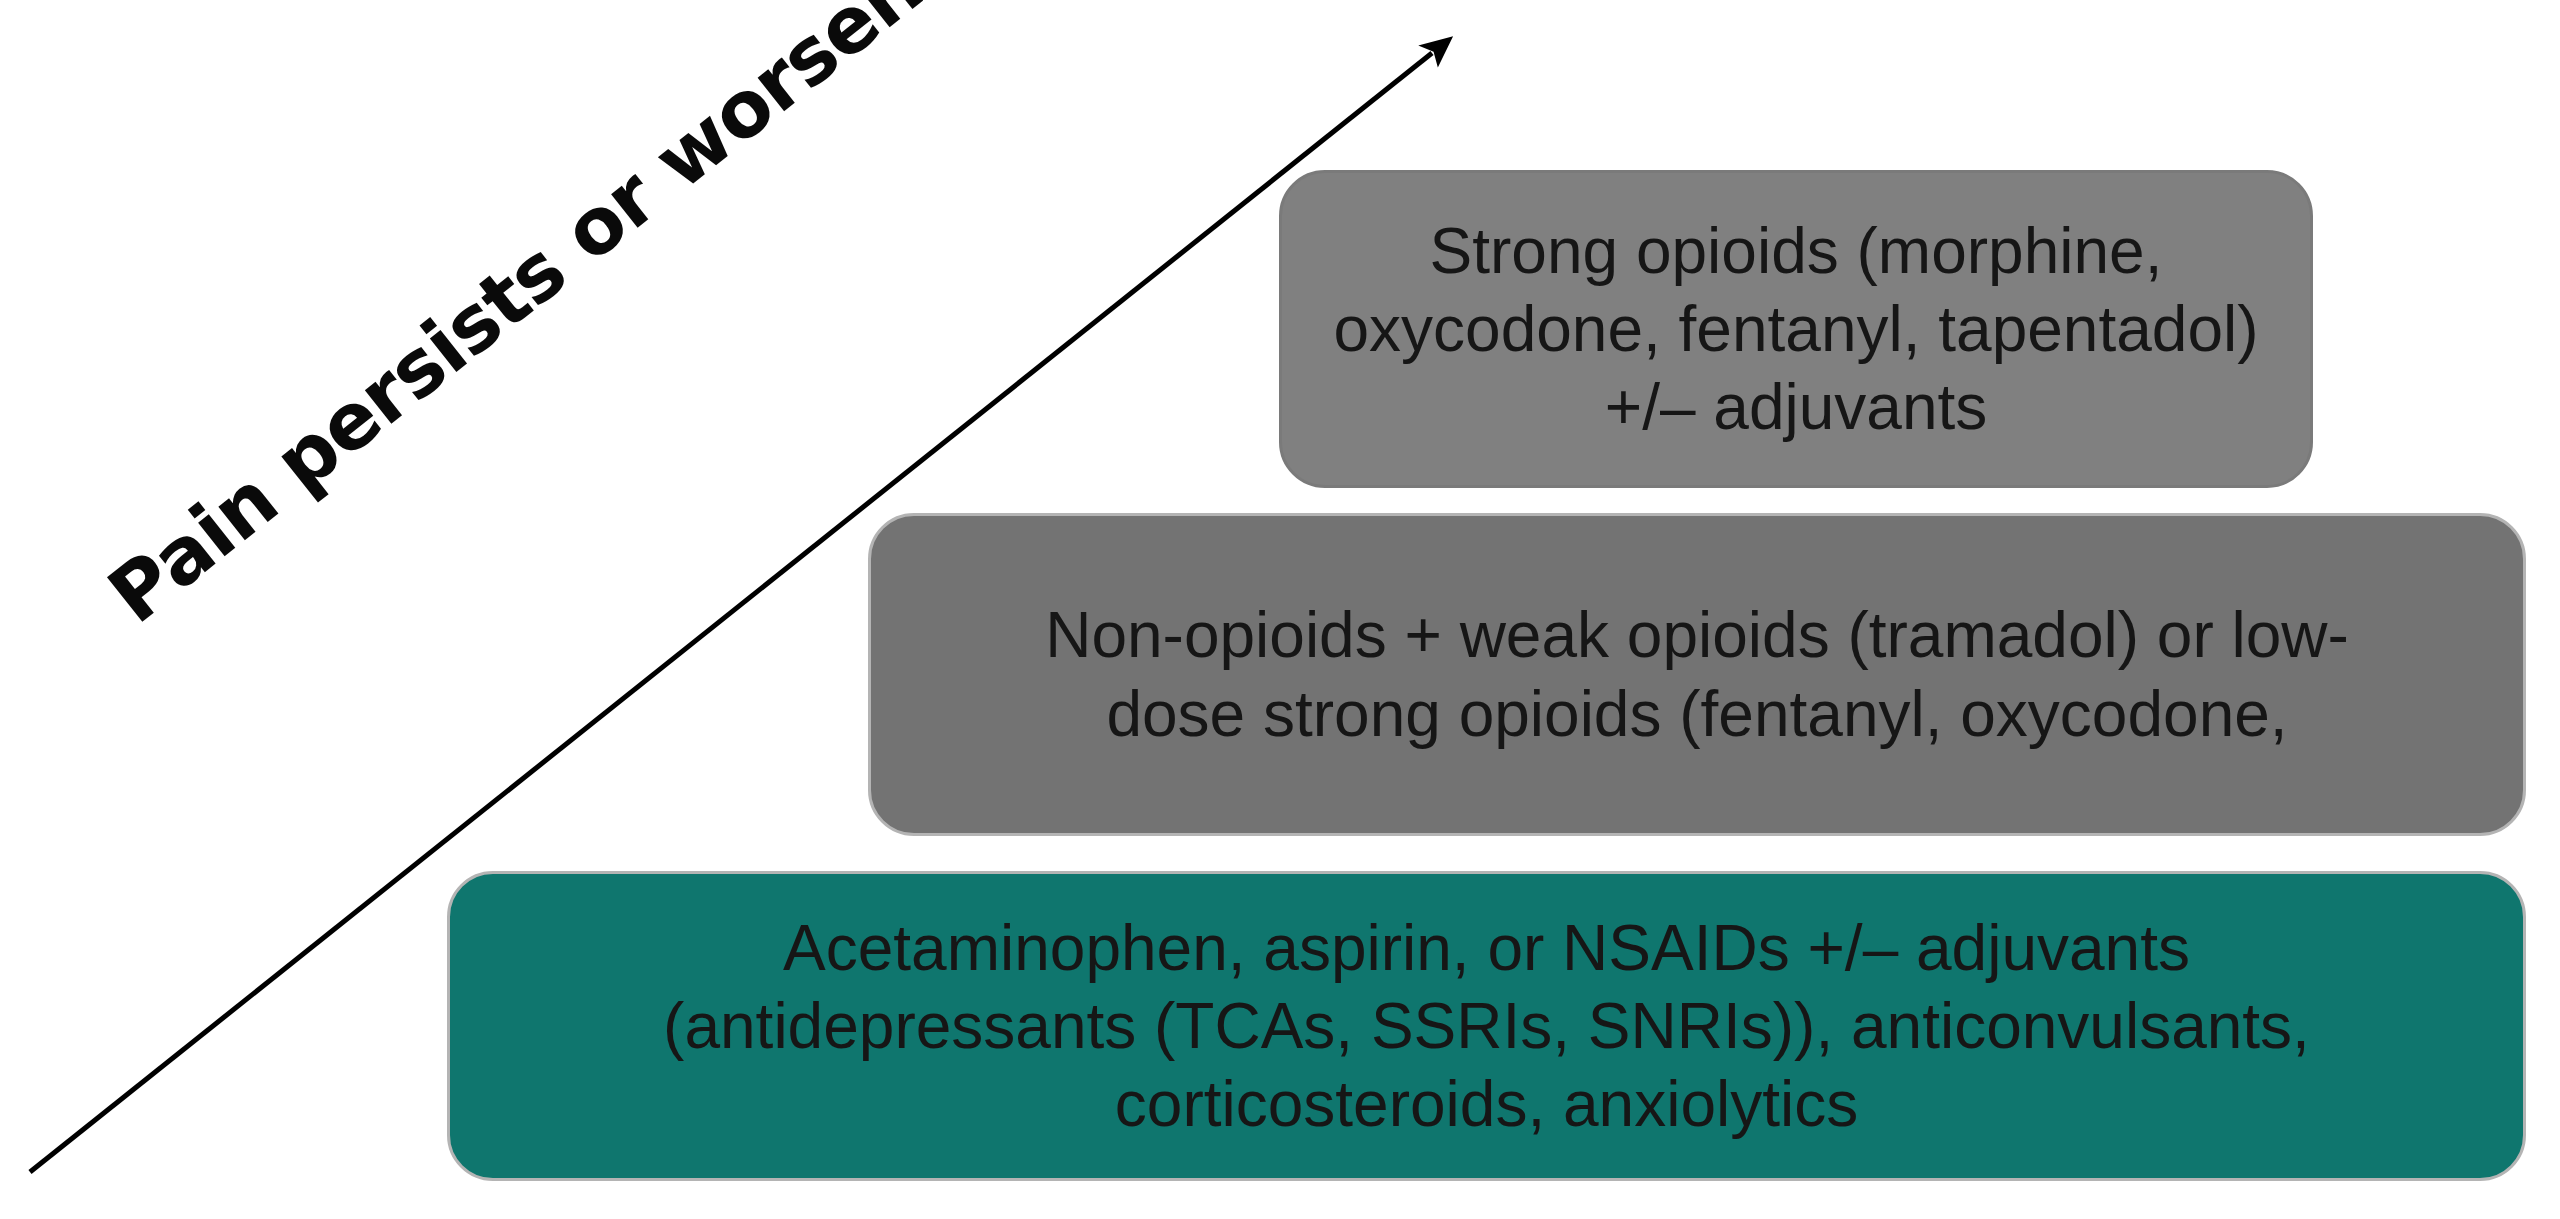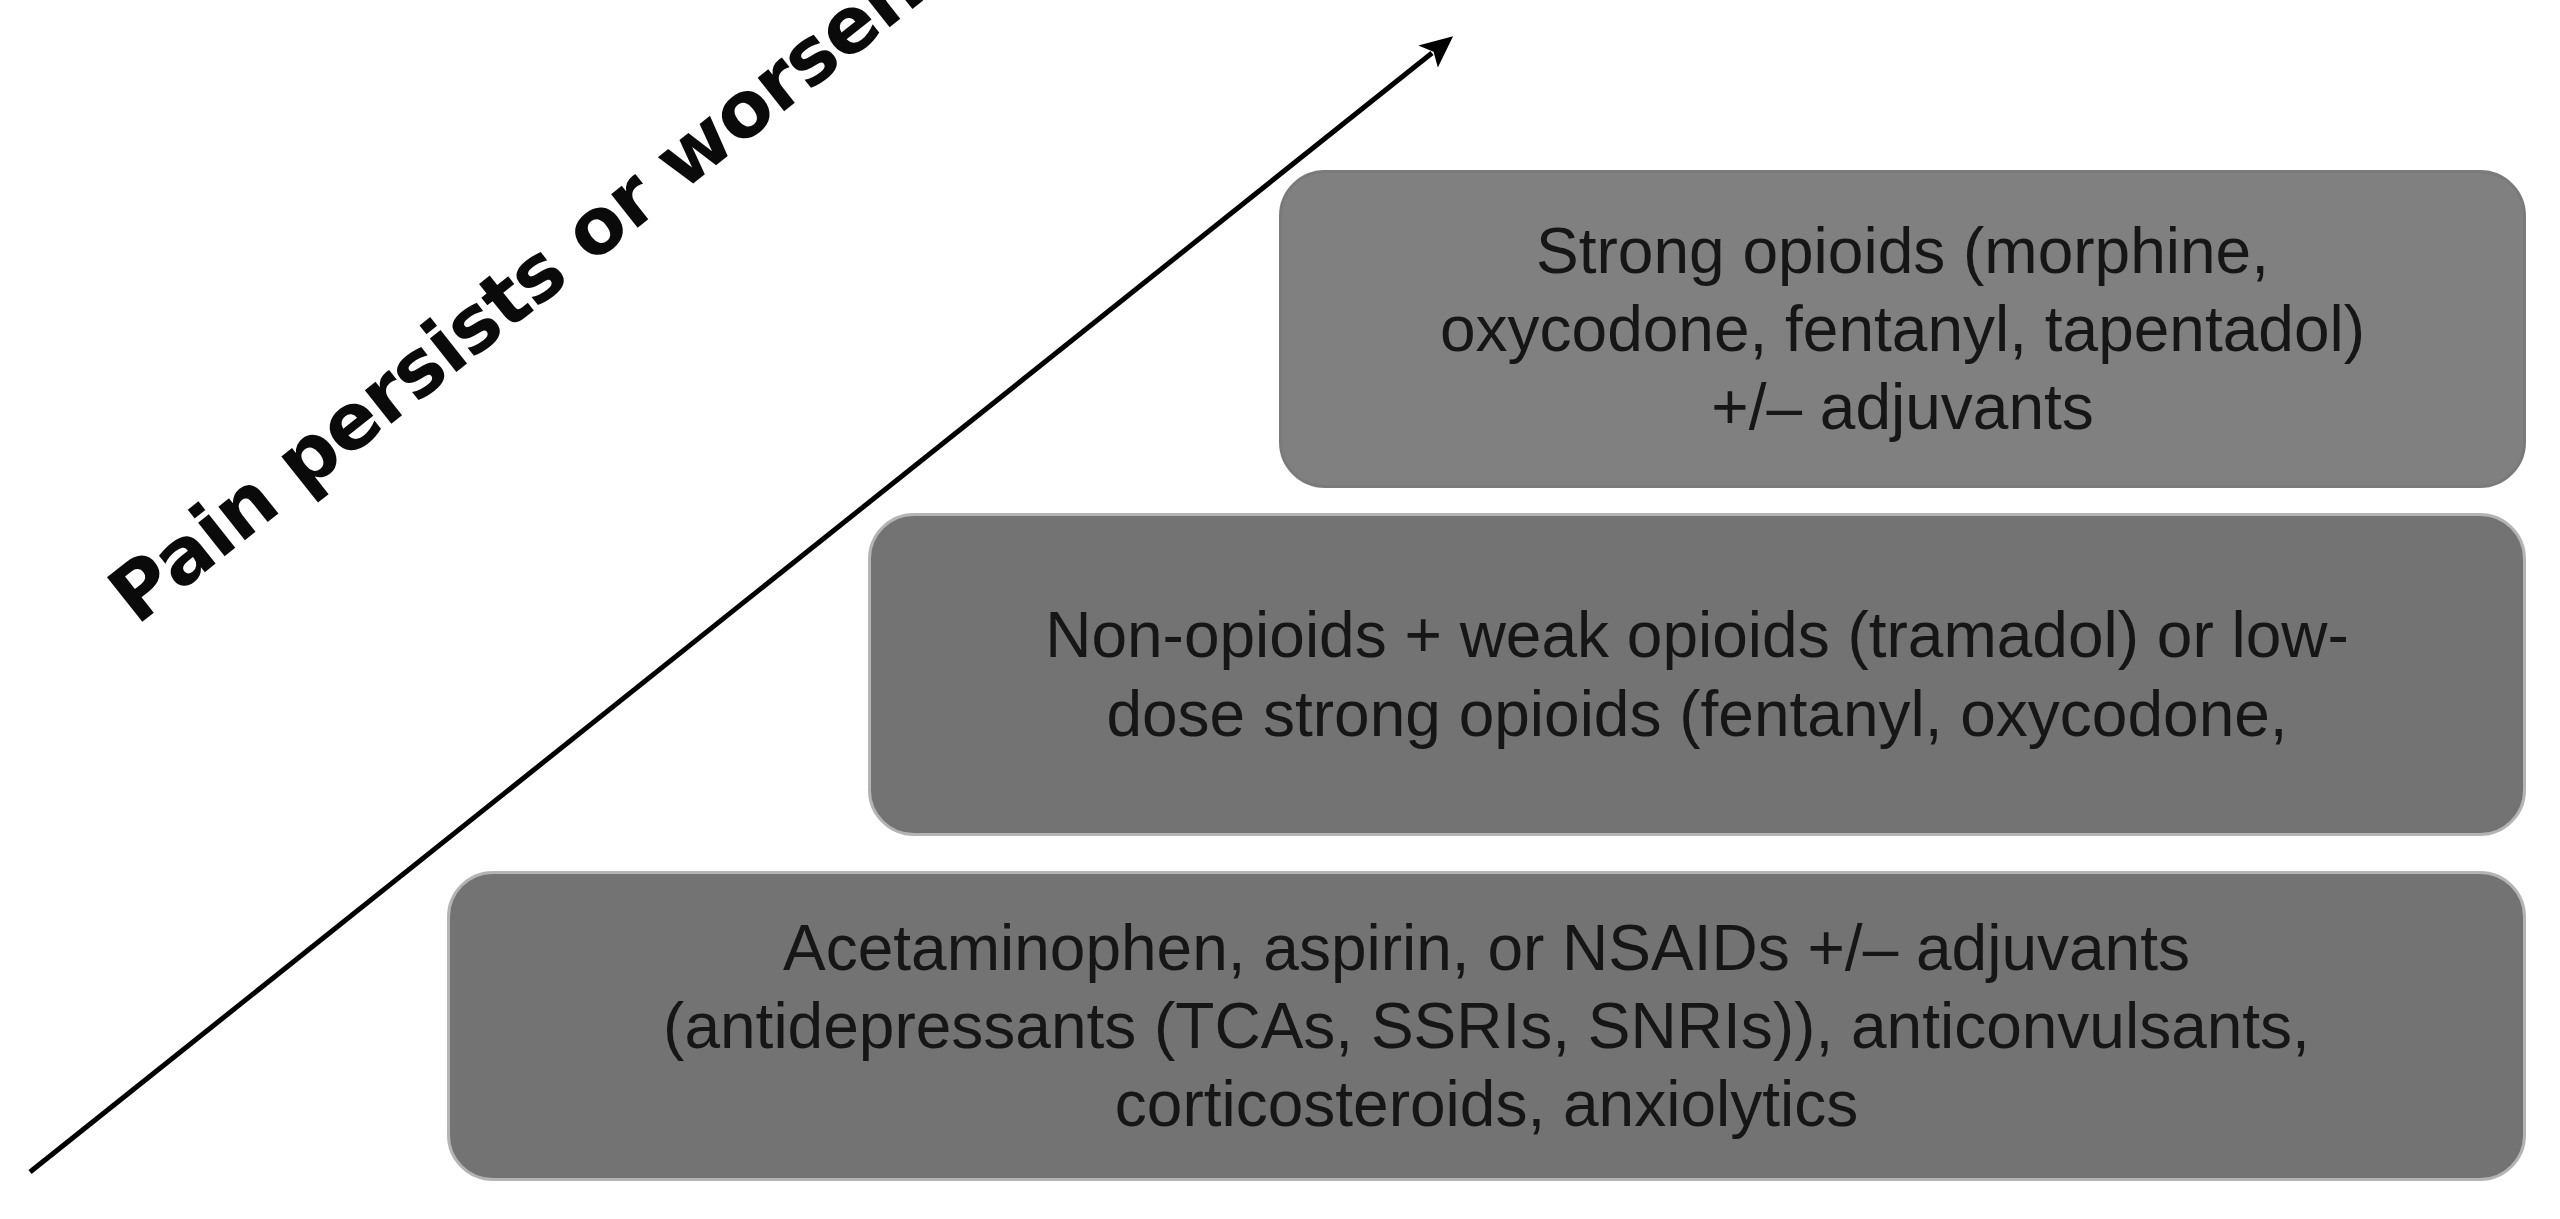"Strong opioids (morphine," .step-3 { width: 1247px -> 1034px }
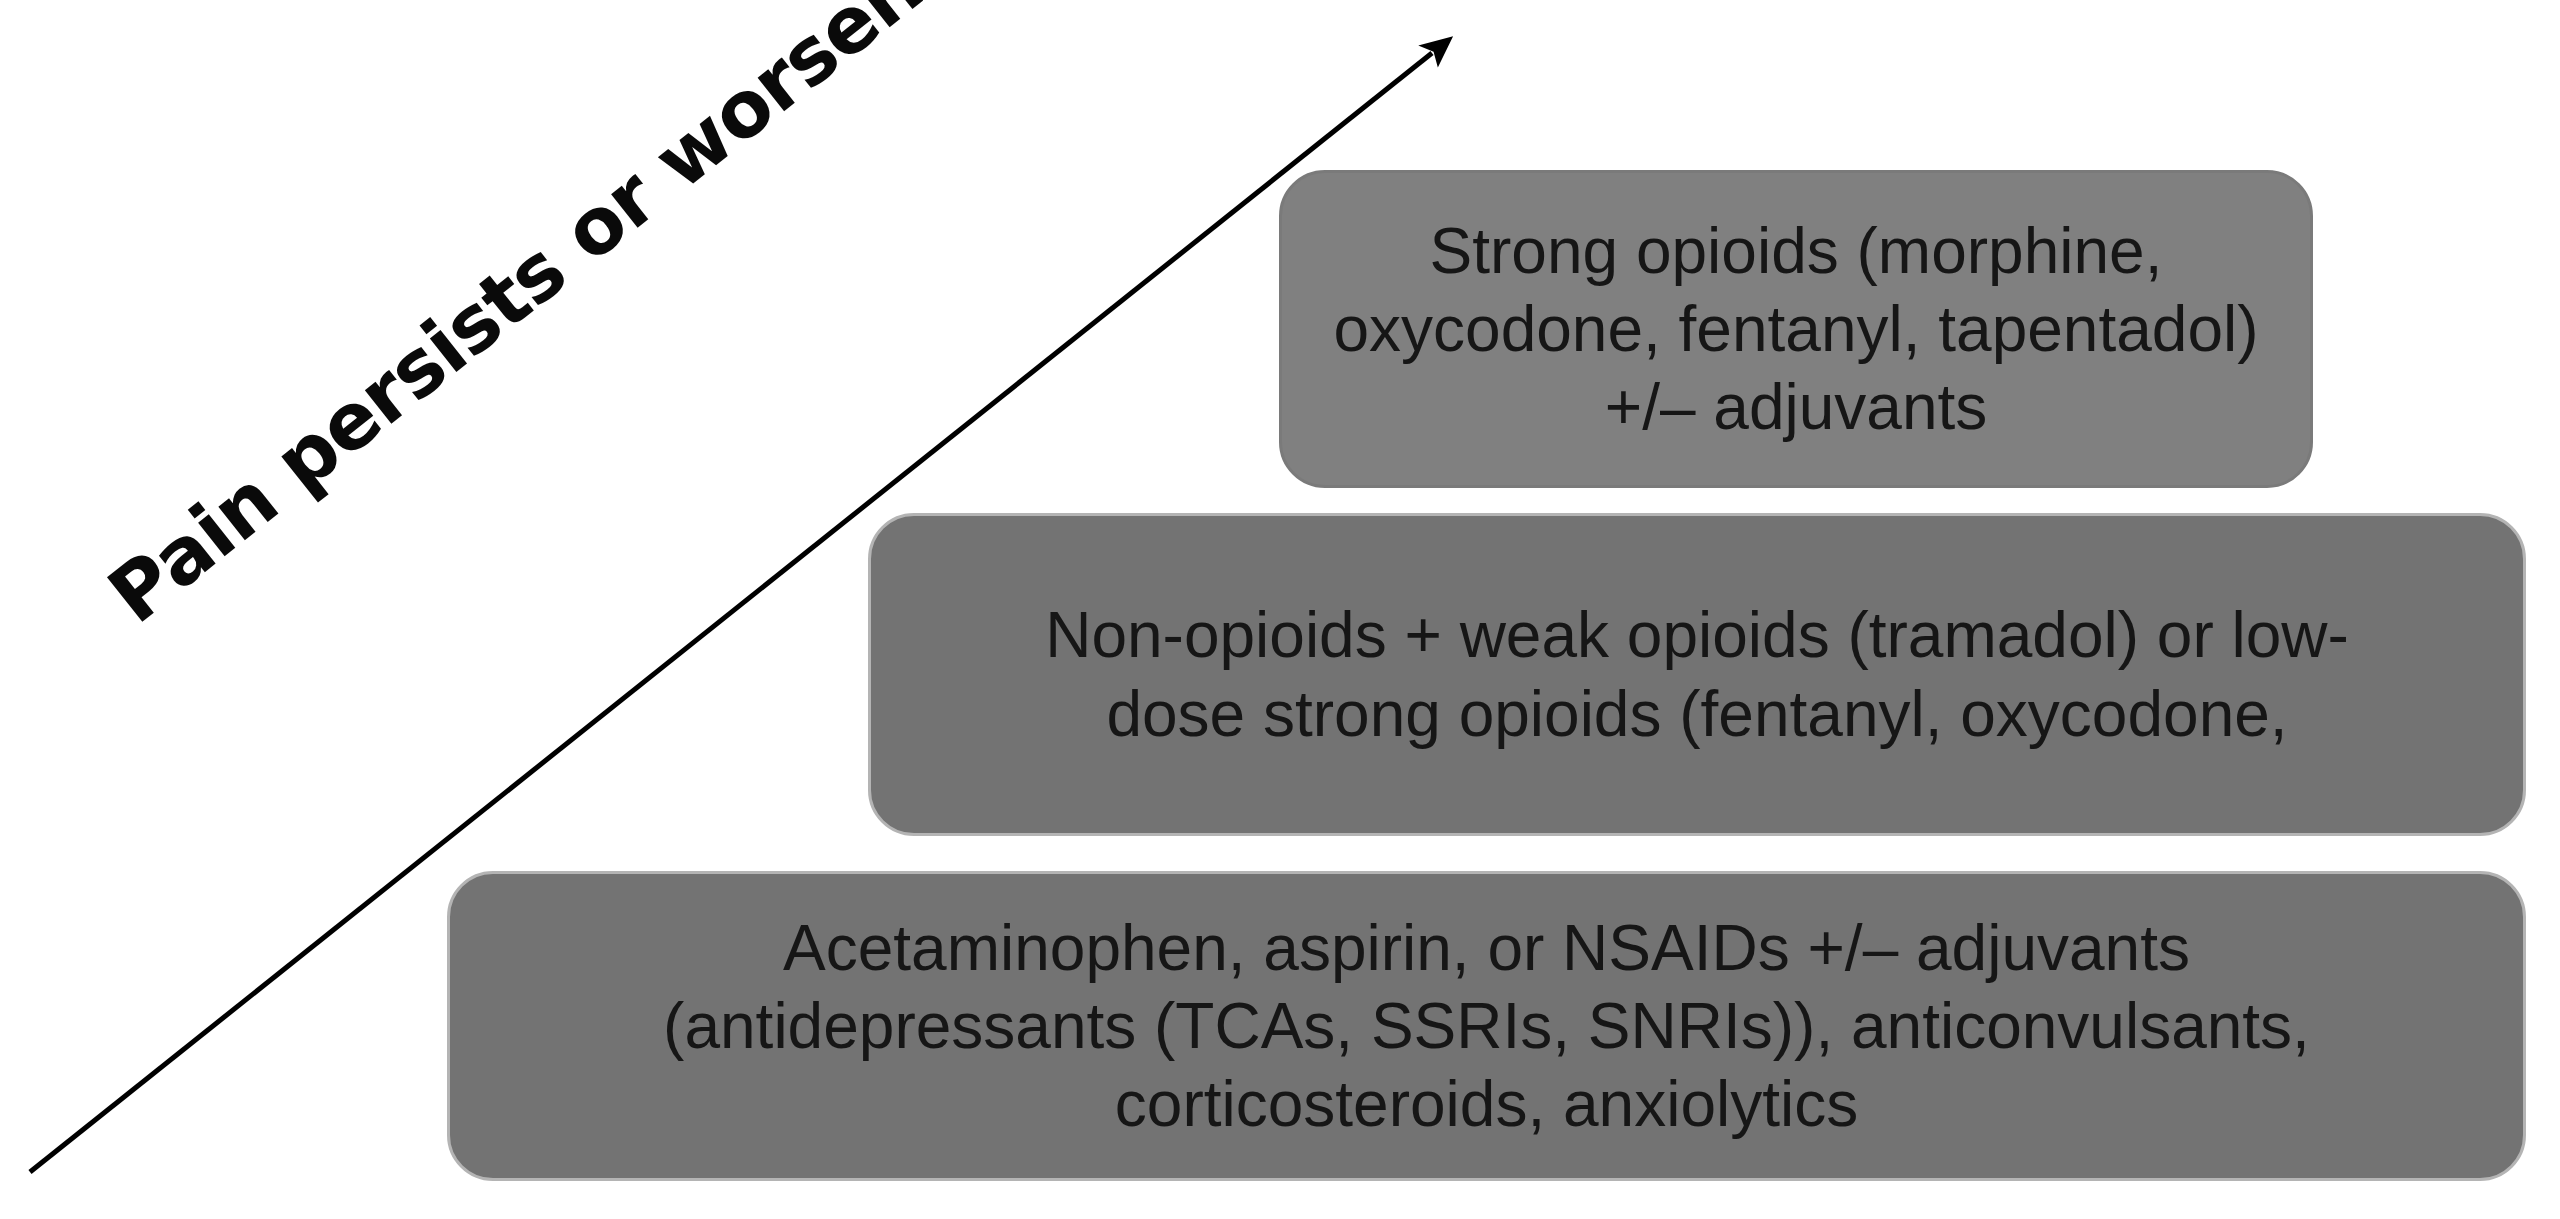"Acetaminophen, aspirin, or NSAIDs +/–" .step-1 { background: #737373 -> #0f766e }
